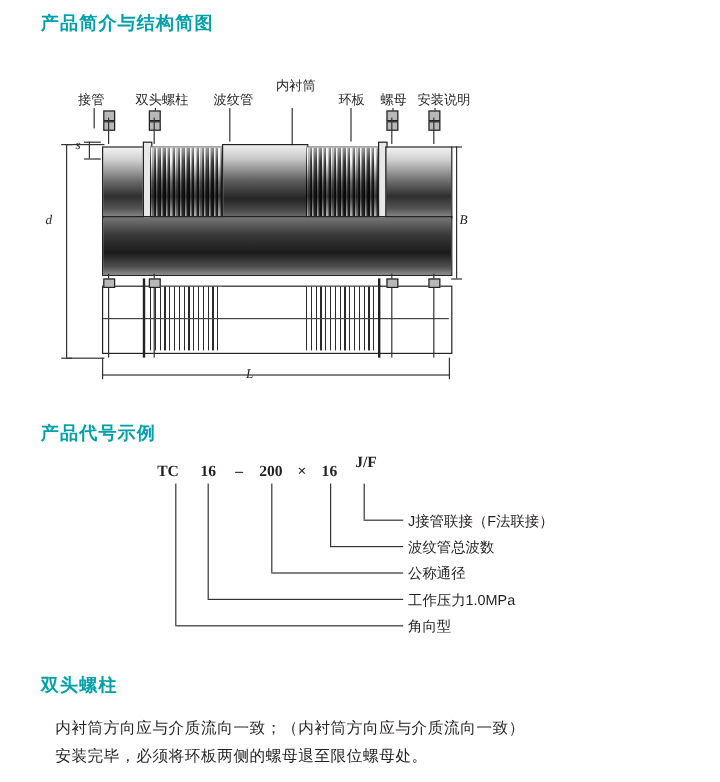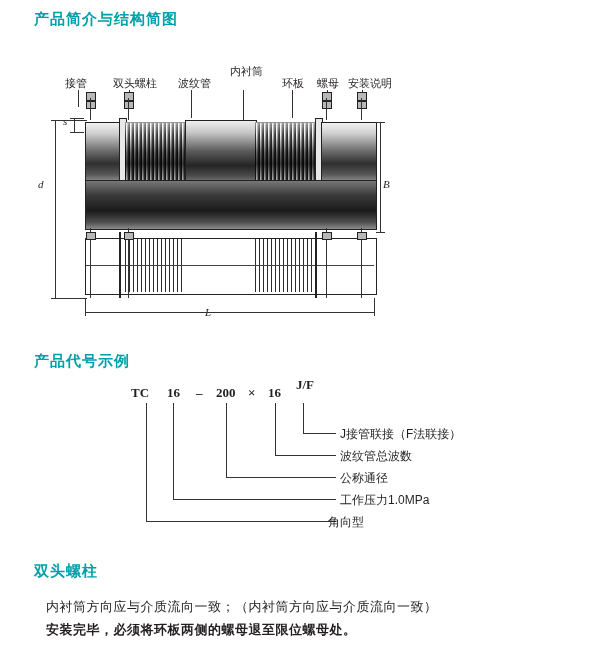"角向型" div.codedesc { left: 328px -> 340px }
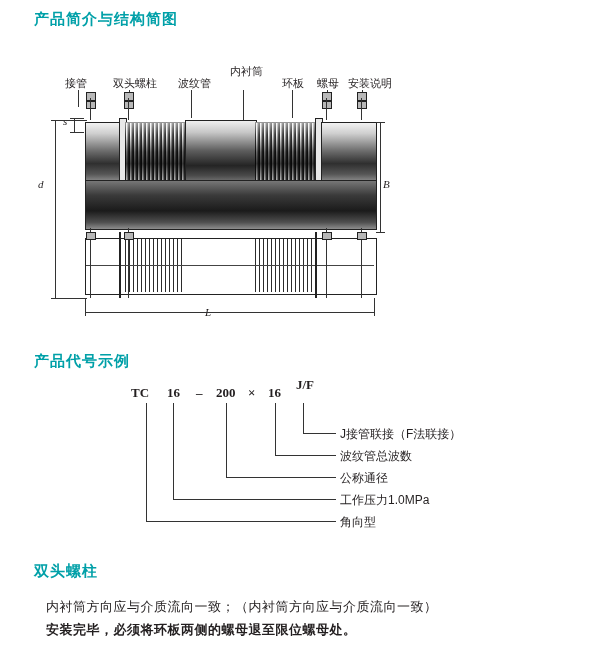"安装完毕，必须将环板两侧的螺母退至限位螺母处。" div.itext { font-weight: bold -> none }
